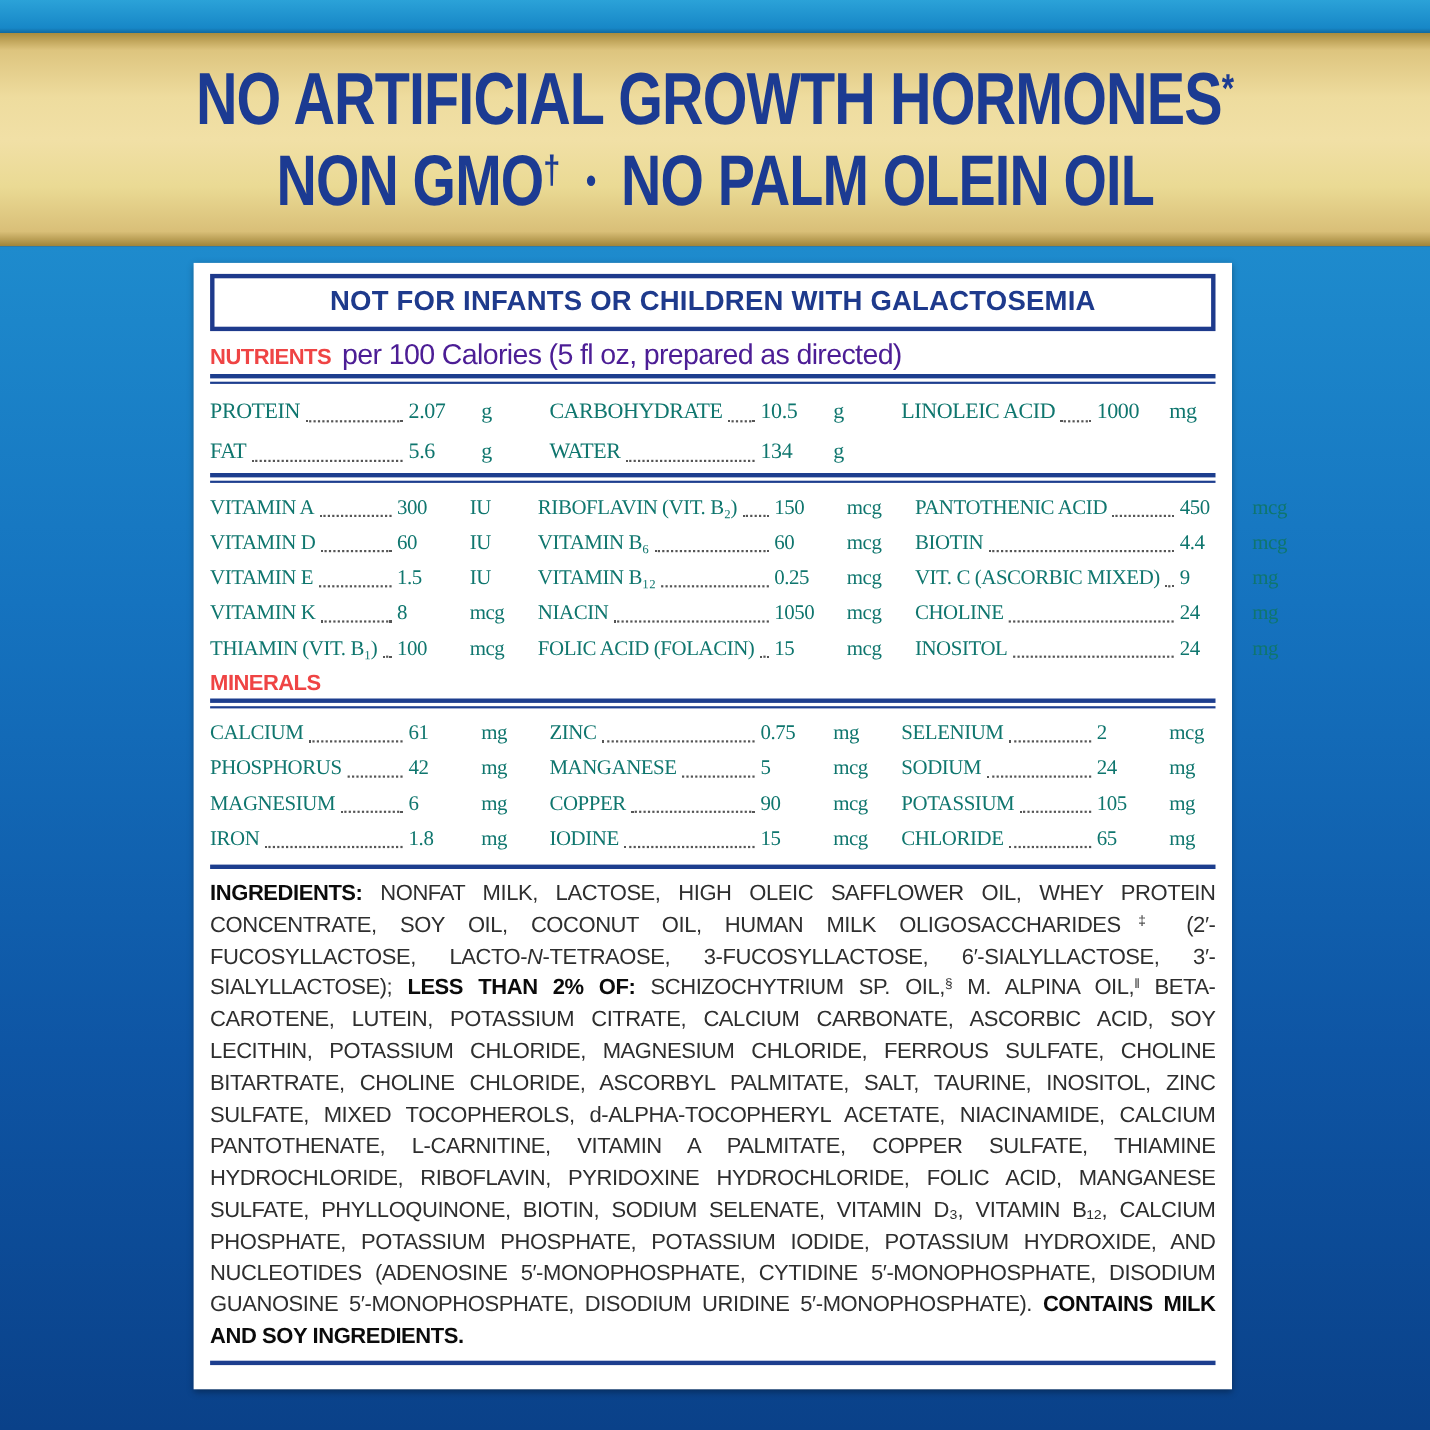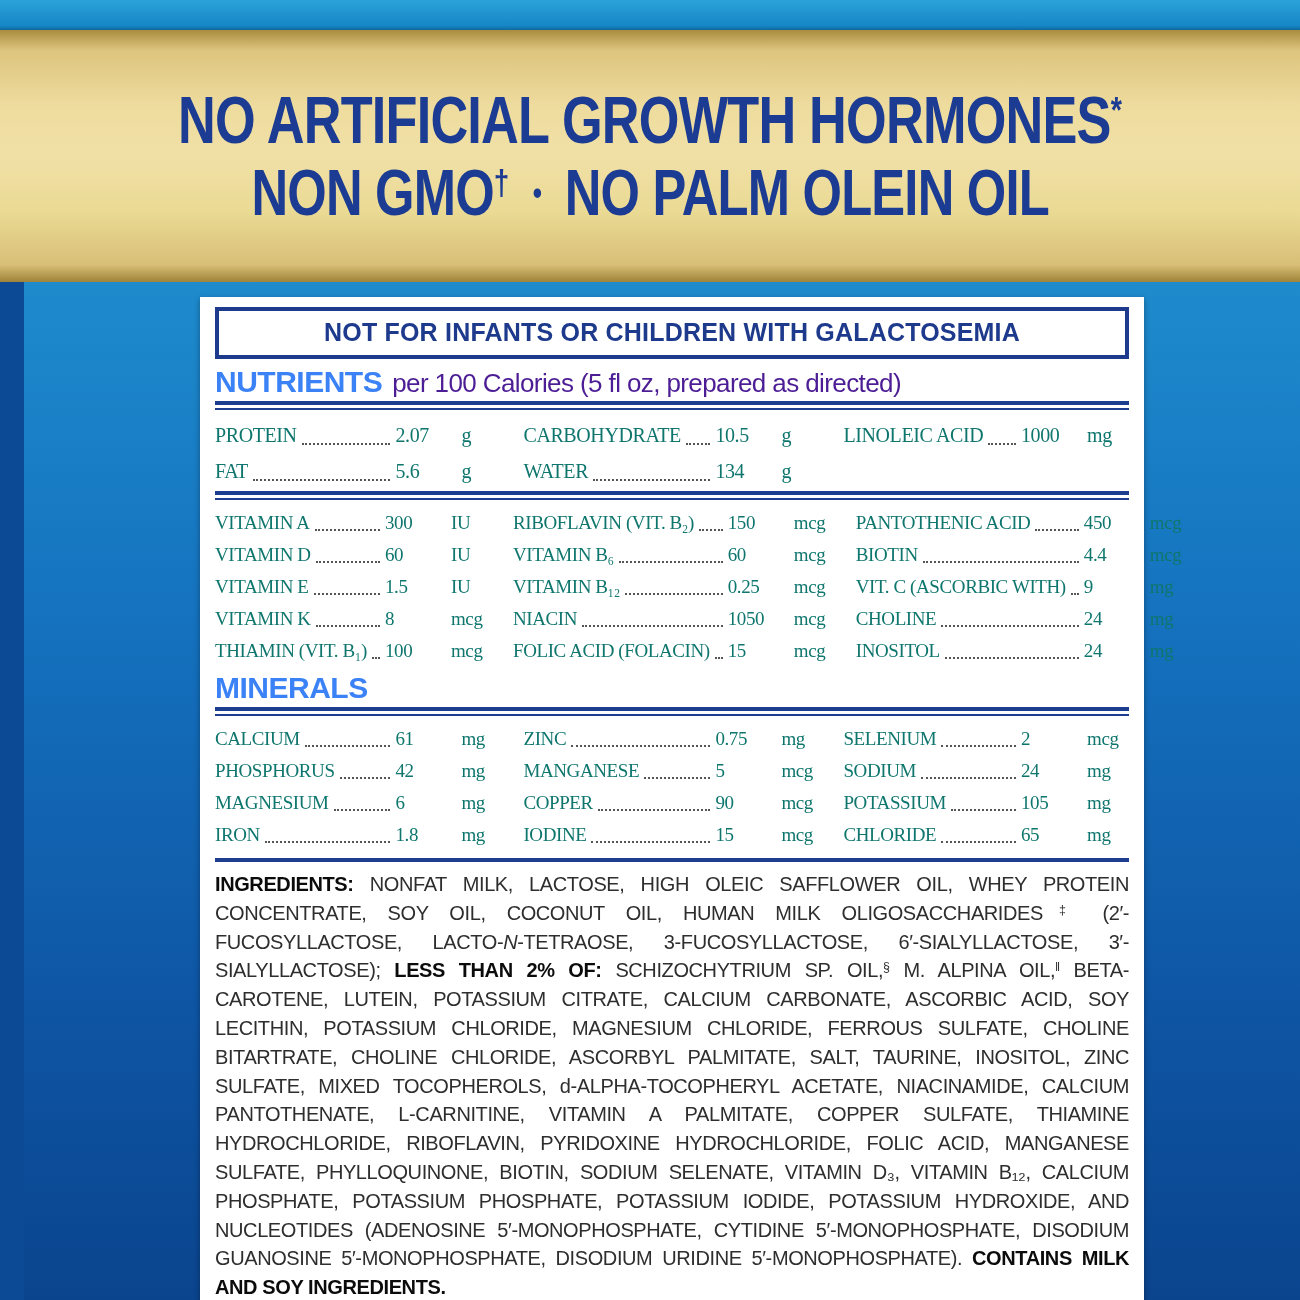"NO ARTIFICIAL GROWTH HORMONES*" .banner { height: 252px -> 194px }
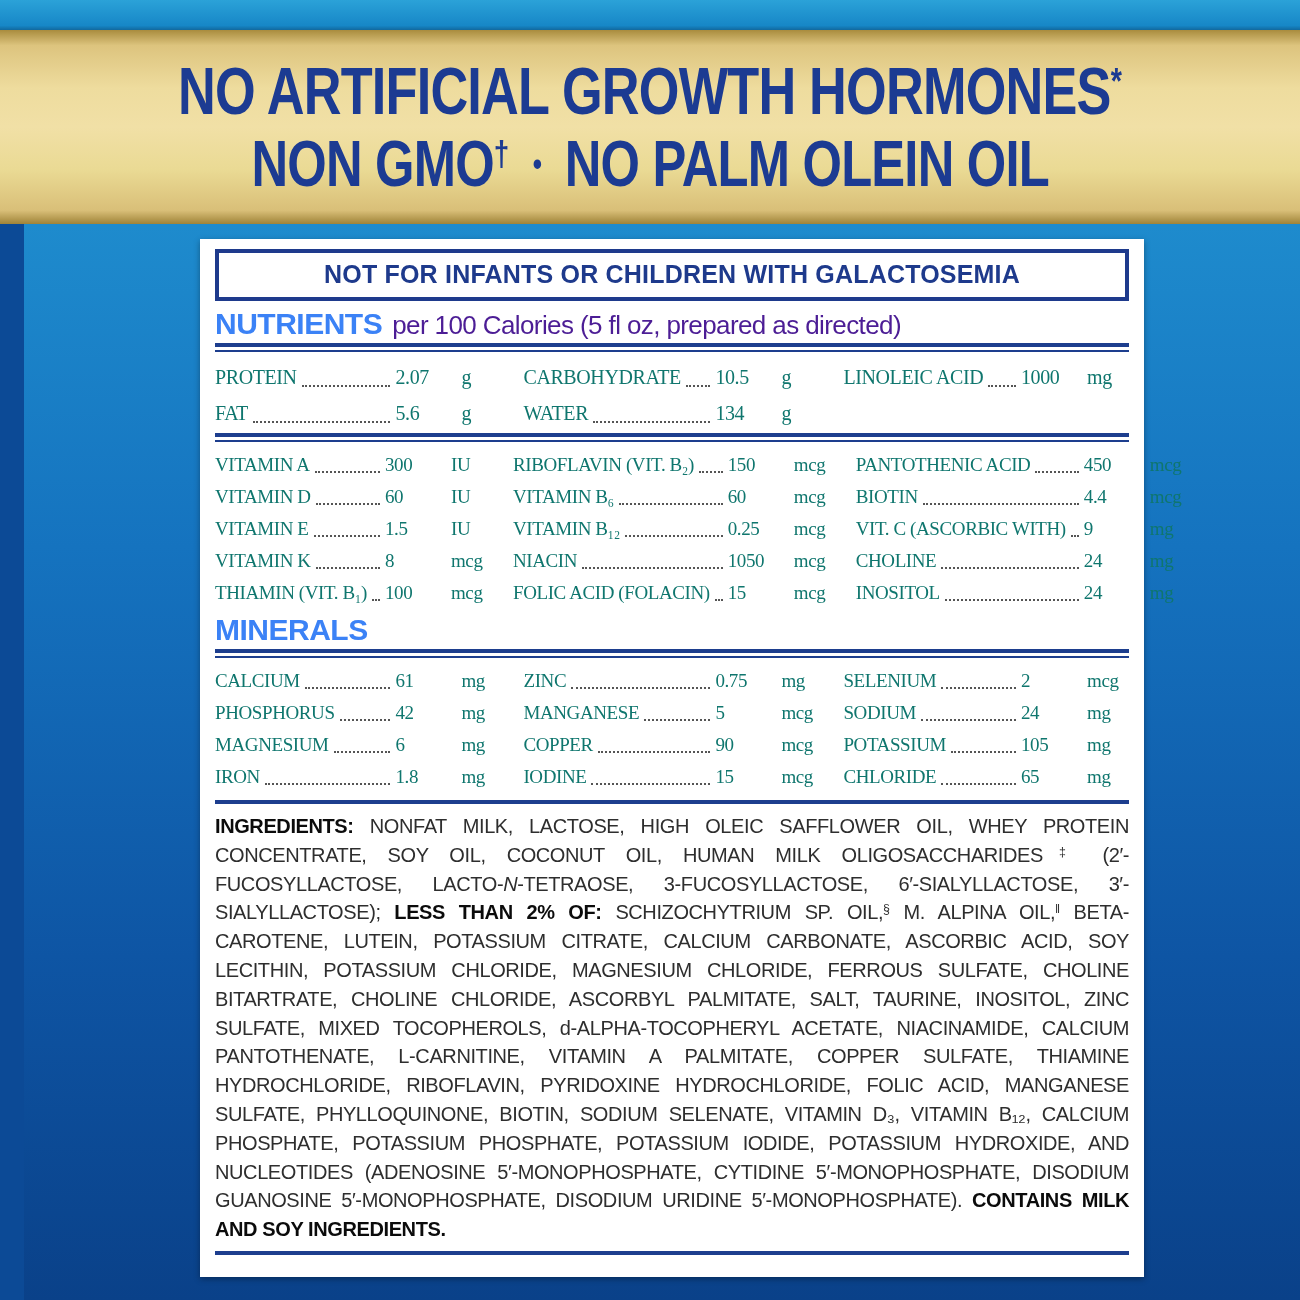"NOT FOR INFANTS OR CHILDREN" .blue-body { margin-left: 24px -> none }
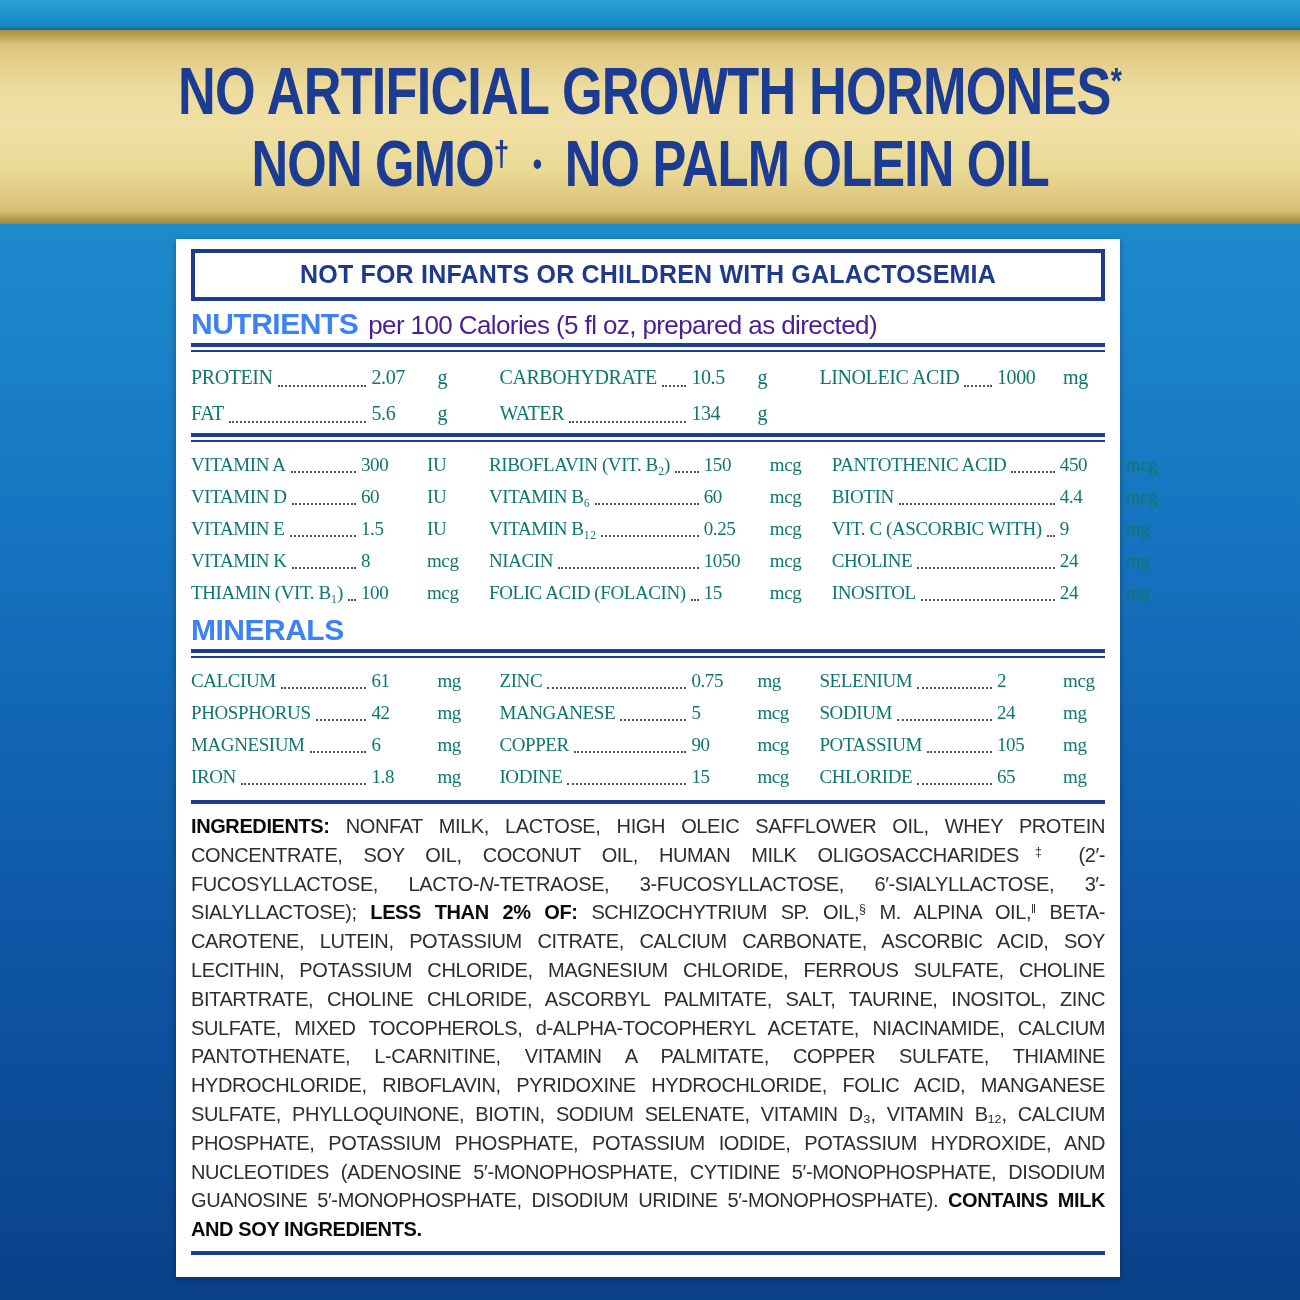"NUTRIENTS" .sec-title { color: #3b82f6 -> #ef4444; font-size: 30px -> 20px }
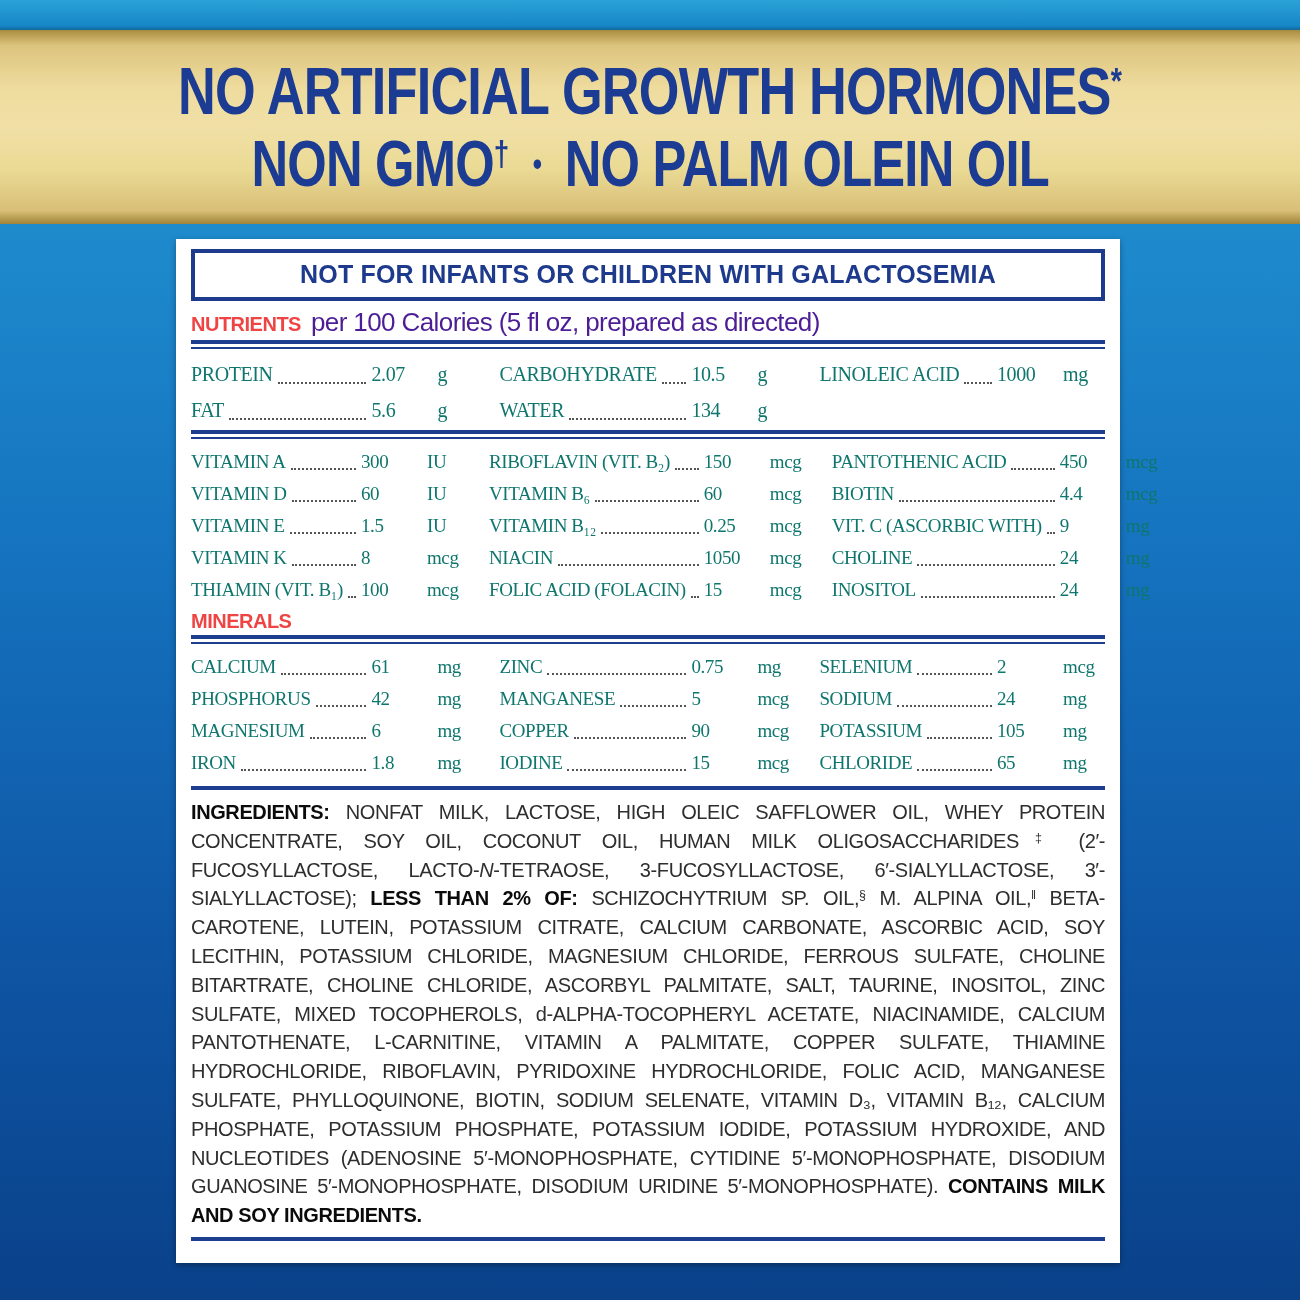"VIT. C (ASCORBIC WITH)" span.nname { text: WITH -> MIXED }
